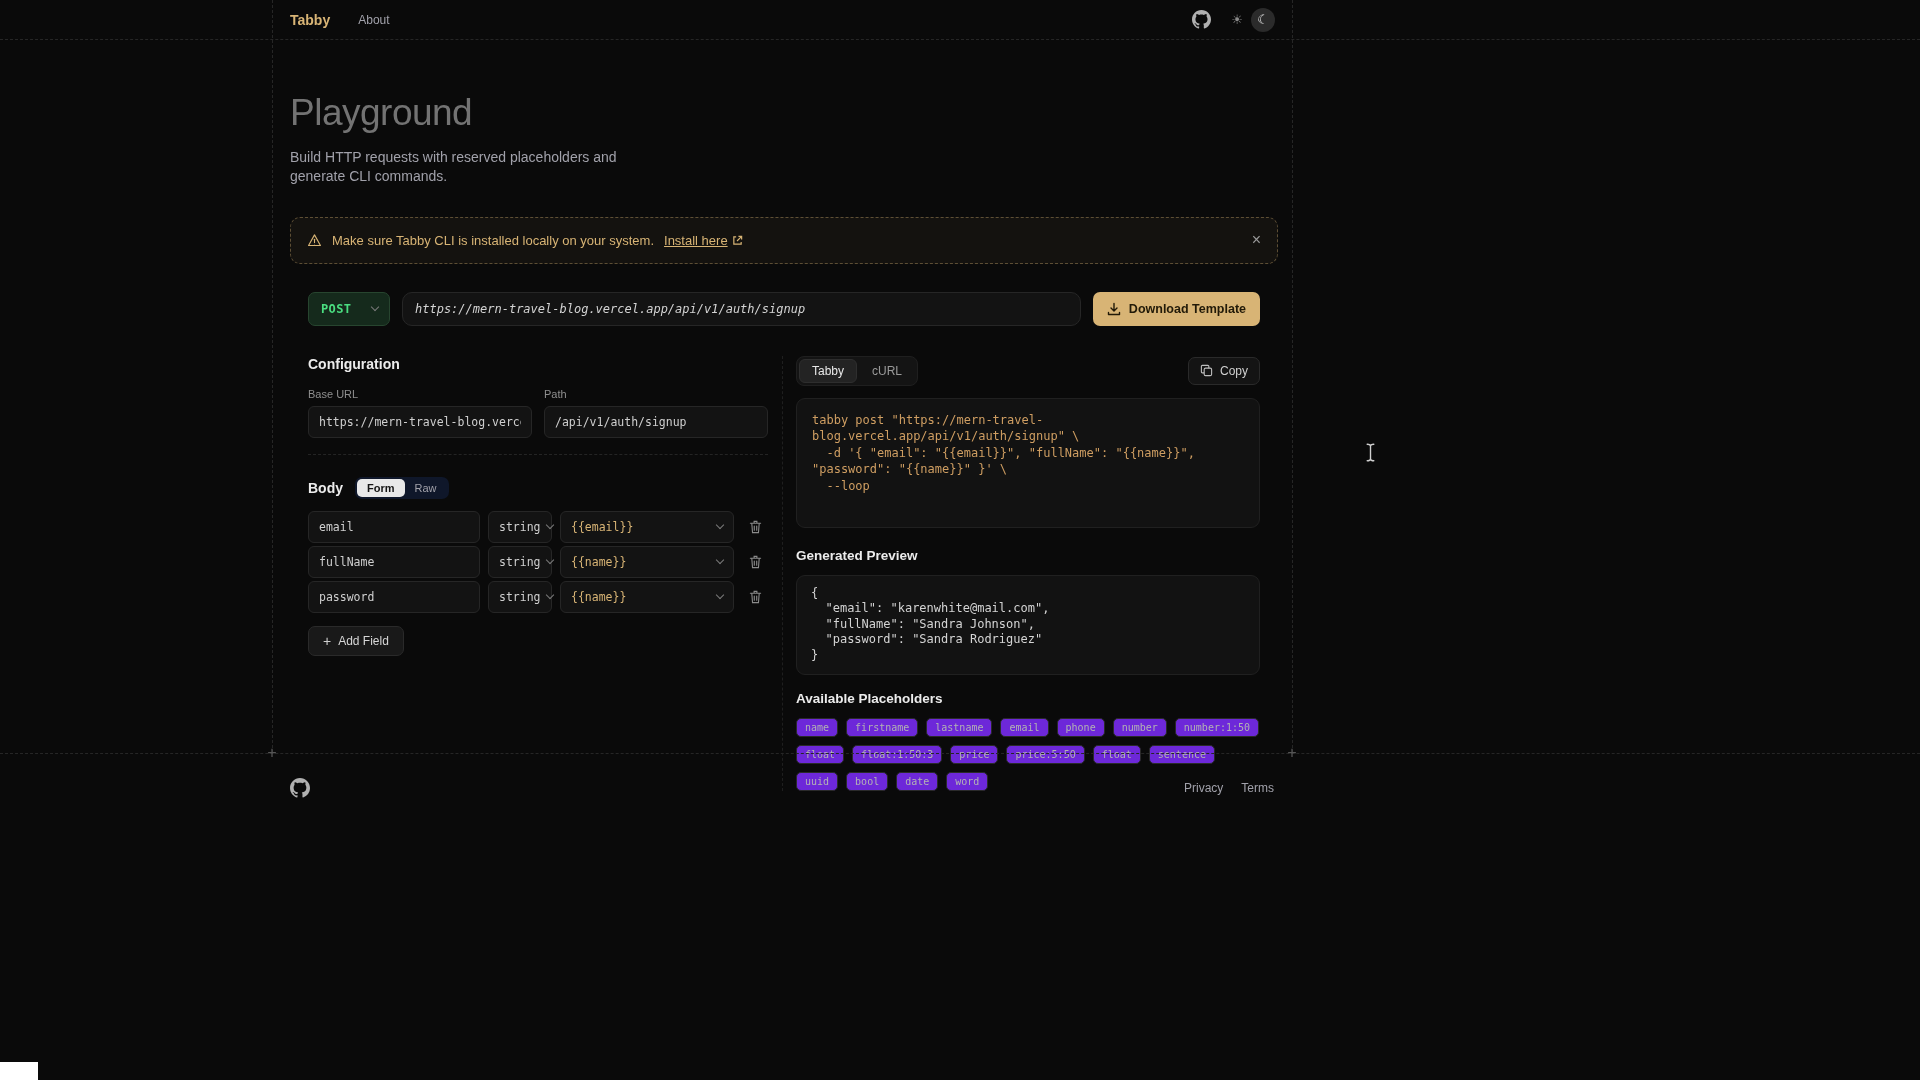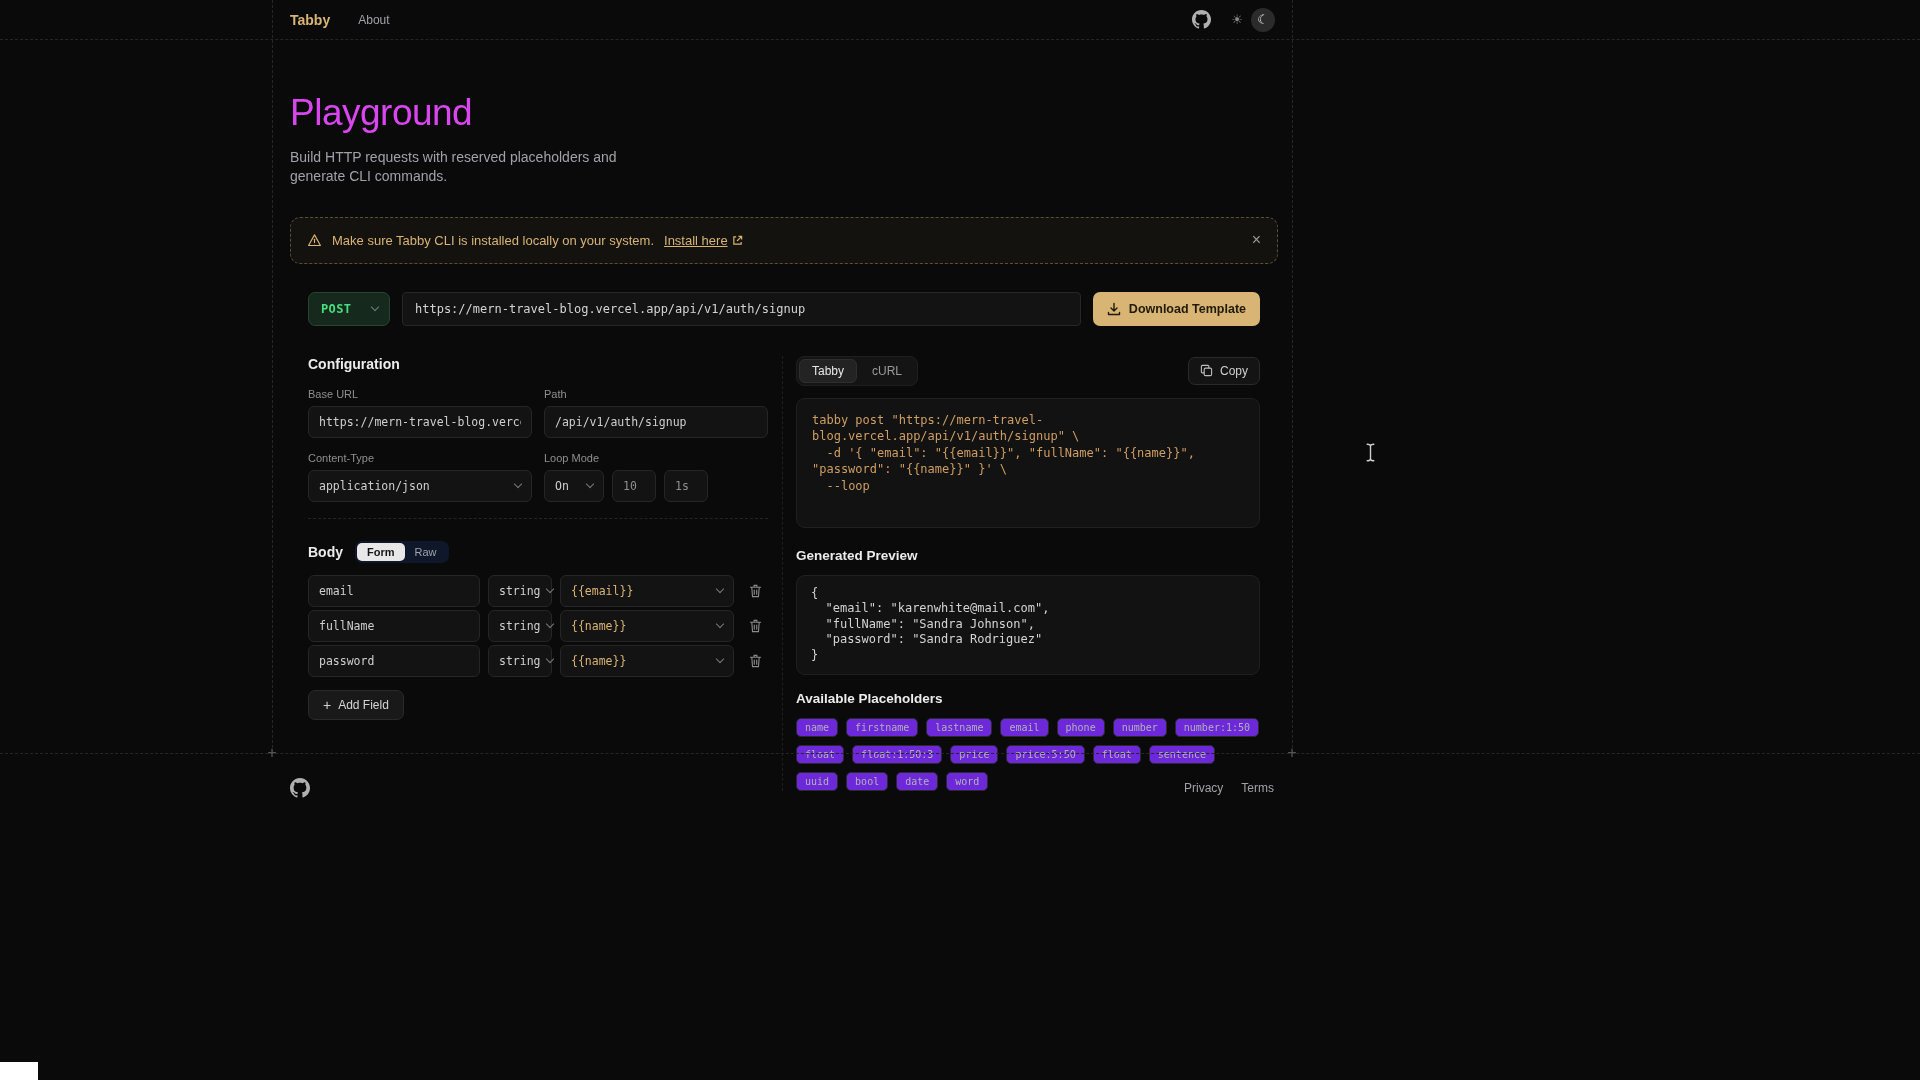"Playground" .page-title { color: #d946ef -> #737373 }
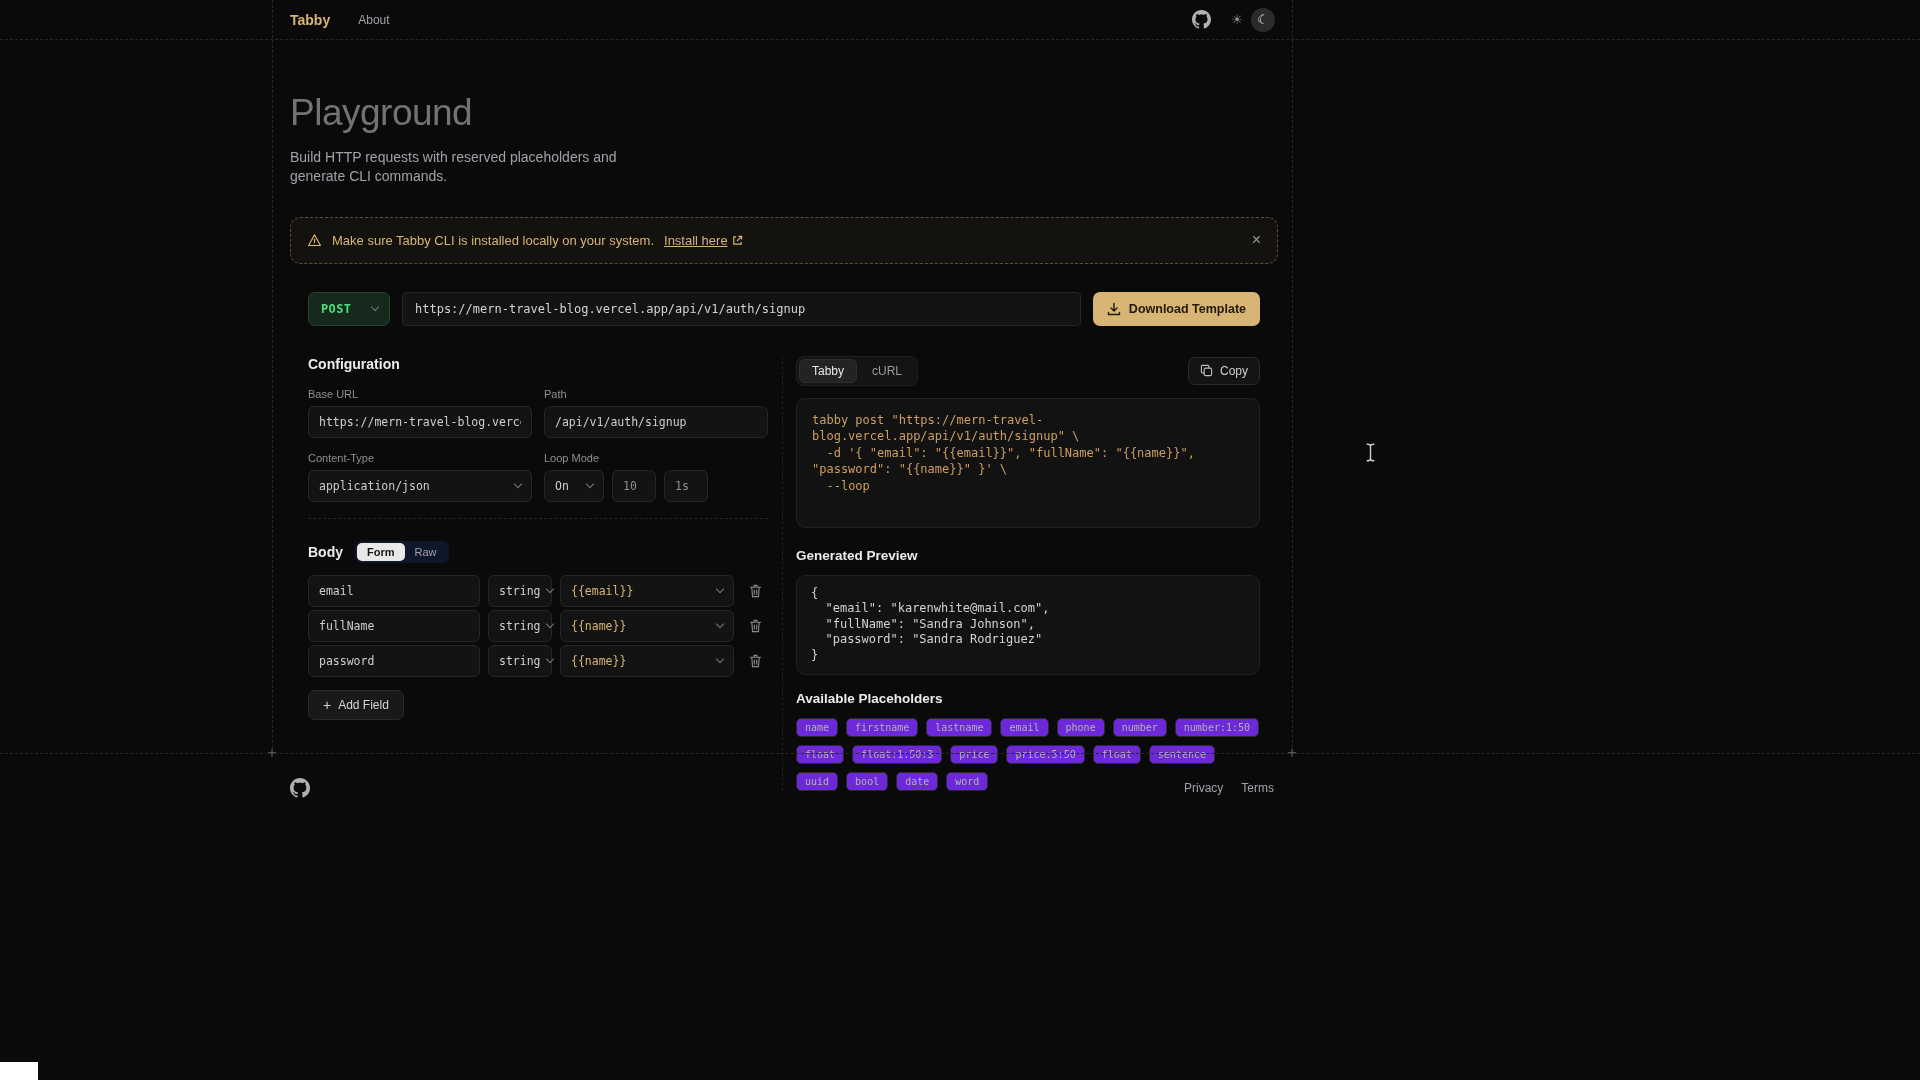"https://mern-travel-blog.vercel.app/api/" .url-input { border-radius: 4px -> 10px; font-style: none -> italic }
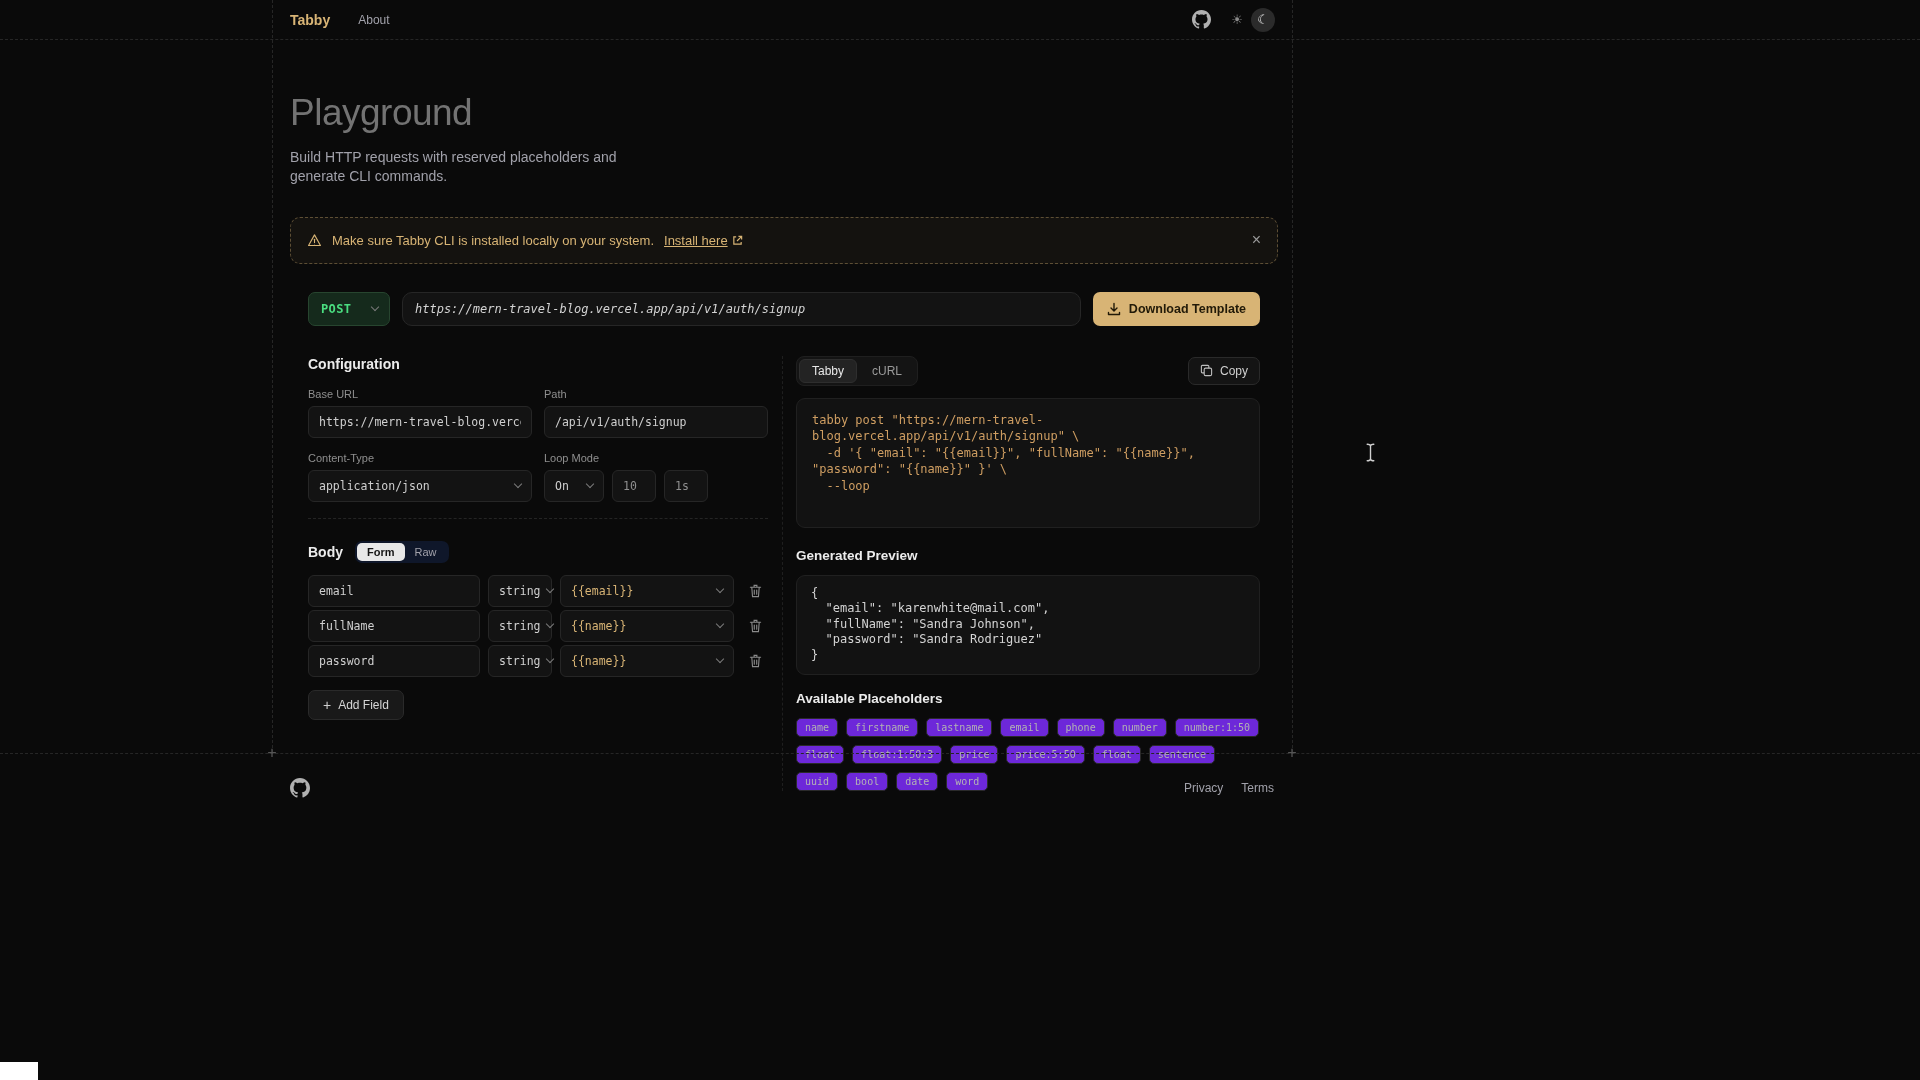"Content-Type" div.fields-2 { html: <div> <div> <div>Content-Type</div> <div> <span>application/json</span> <span></span> </div> </div> <div> <div>Loop Mode</div> <div> <div> <span>On</span> <span></span> </div> <input> <input> </div> </div> </div> -> none }
